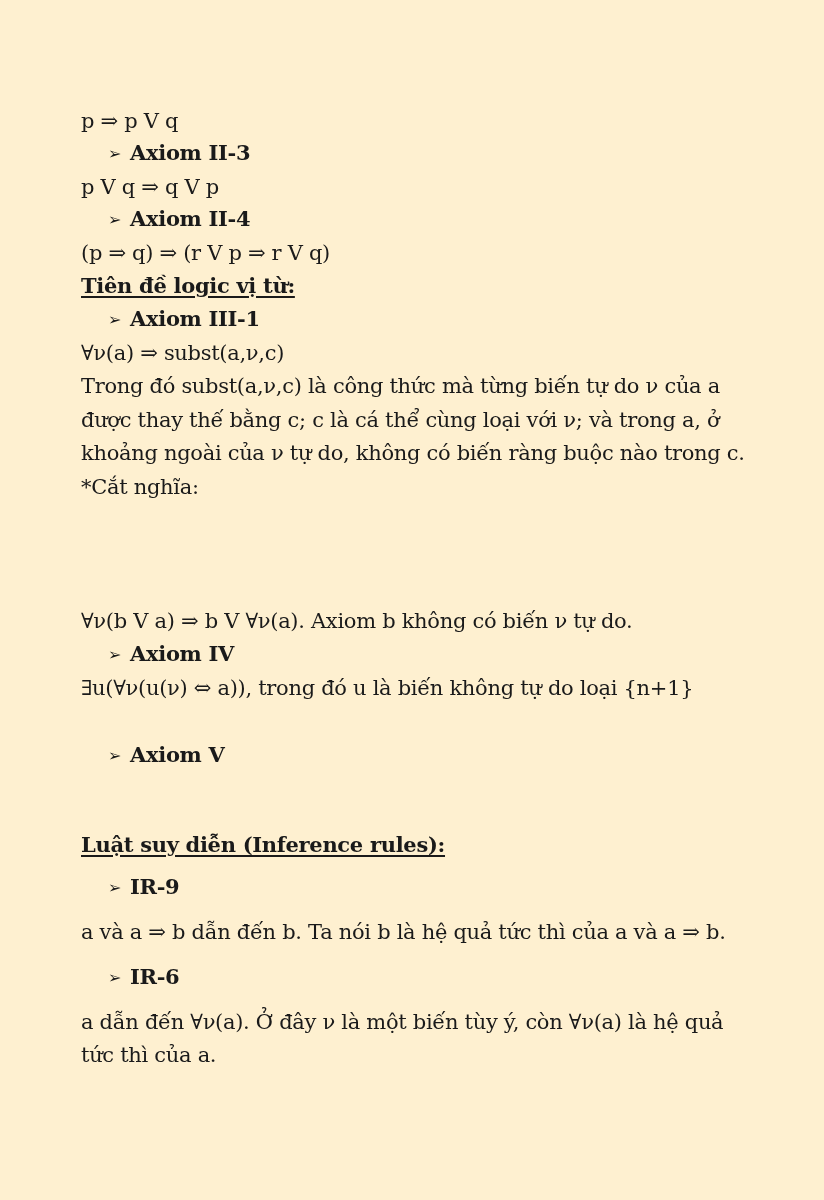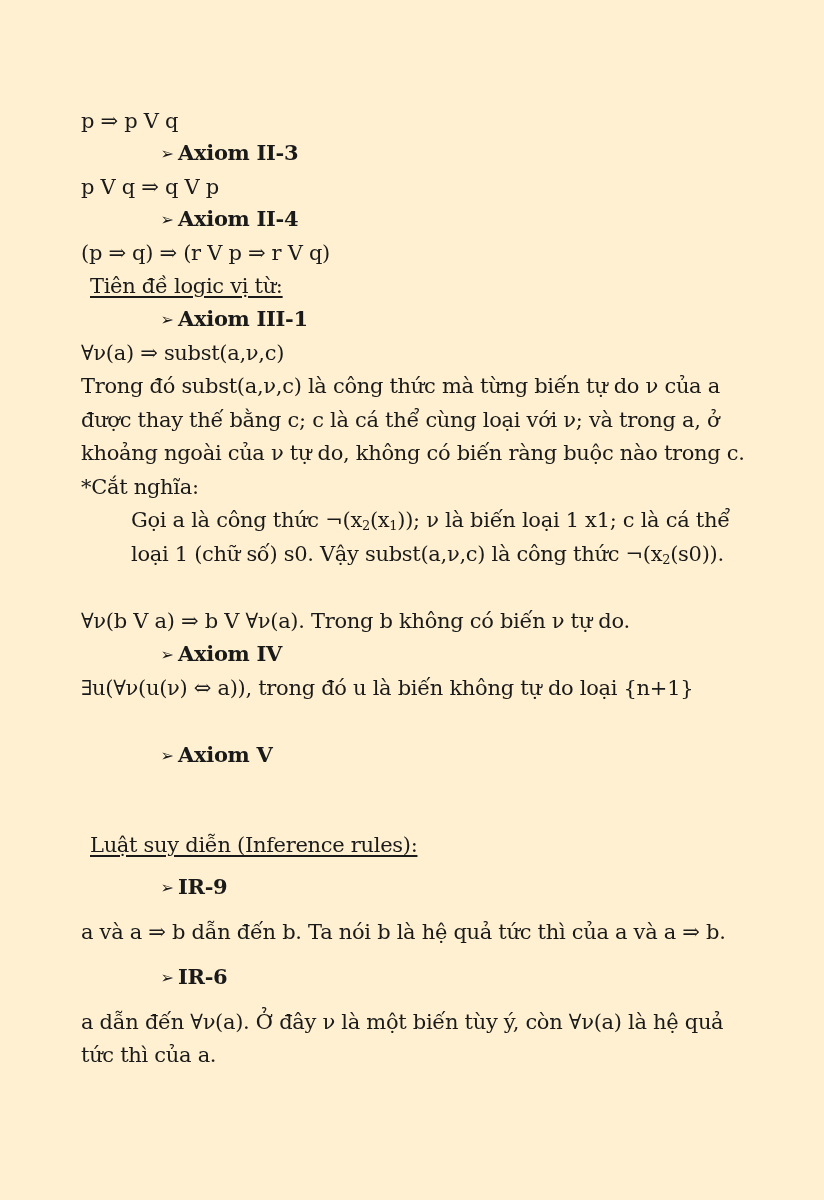"p ⇒ p V q" .page { text-align: center -> none }
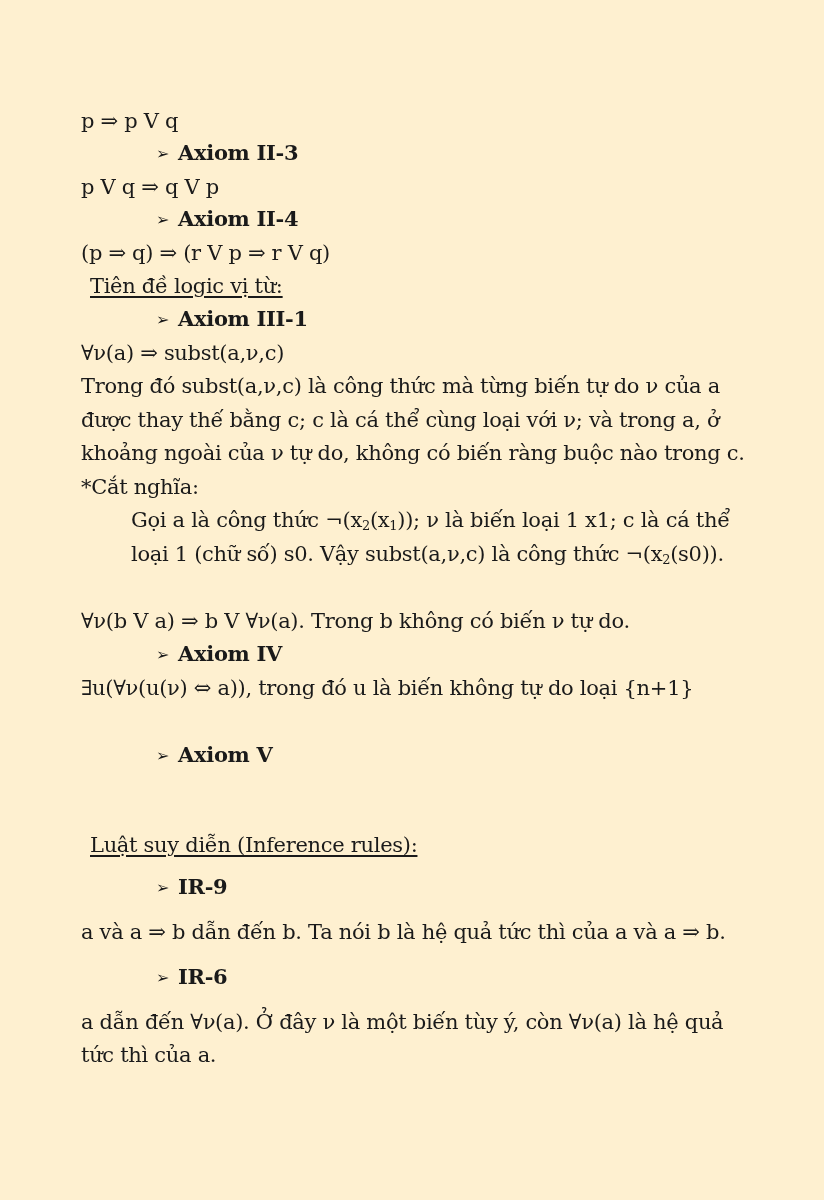"➢ Axiom II-3" .heading { margin-left: 48px -> none }
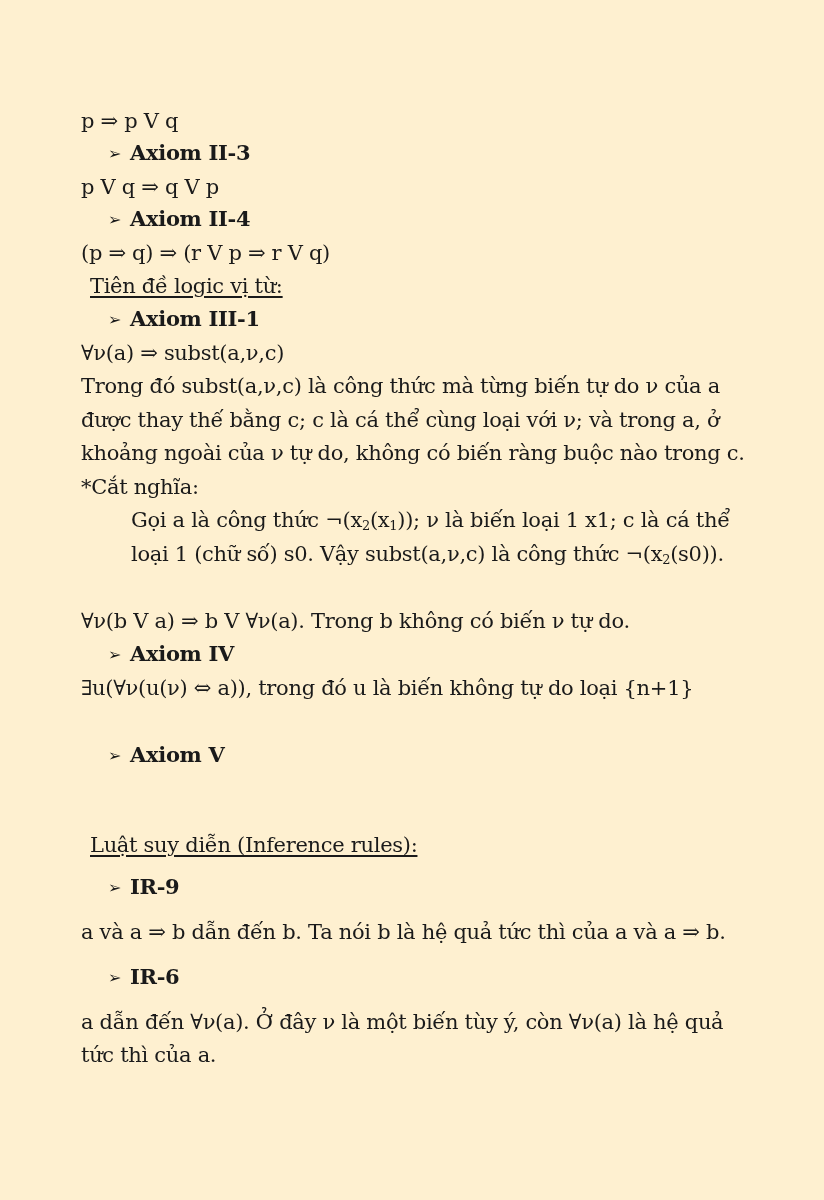"Tiên đề logic vị từ:" .section { font-weight: normal -> bold; margin-left: 9px -> none }
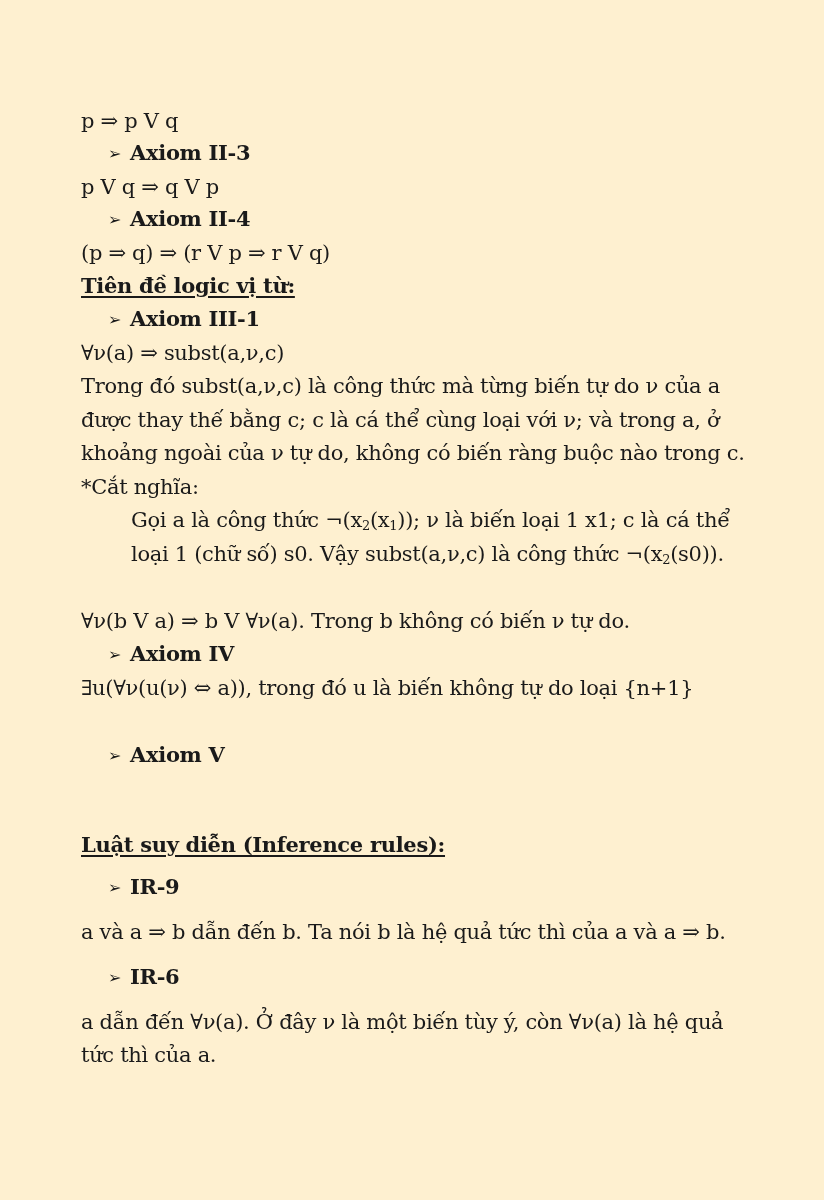"Gọi a là công thức" div.line { html: <div> <span>Gọi a là công thức ¬(x</span><sub>2</sub><span>(x</span><sub>1</sub><span>)); ν là biến loại 1 x1; c là cá thể</span> </div> -> none }
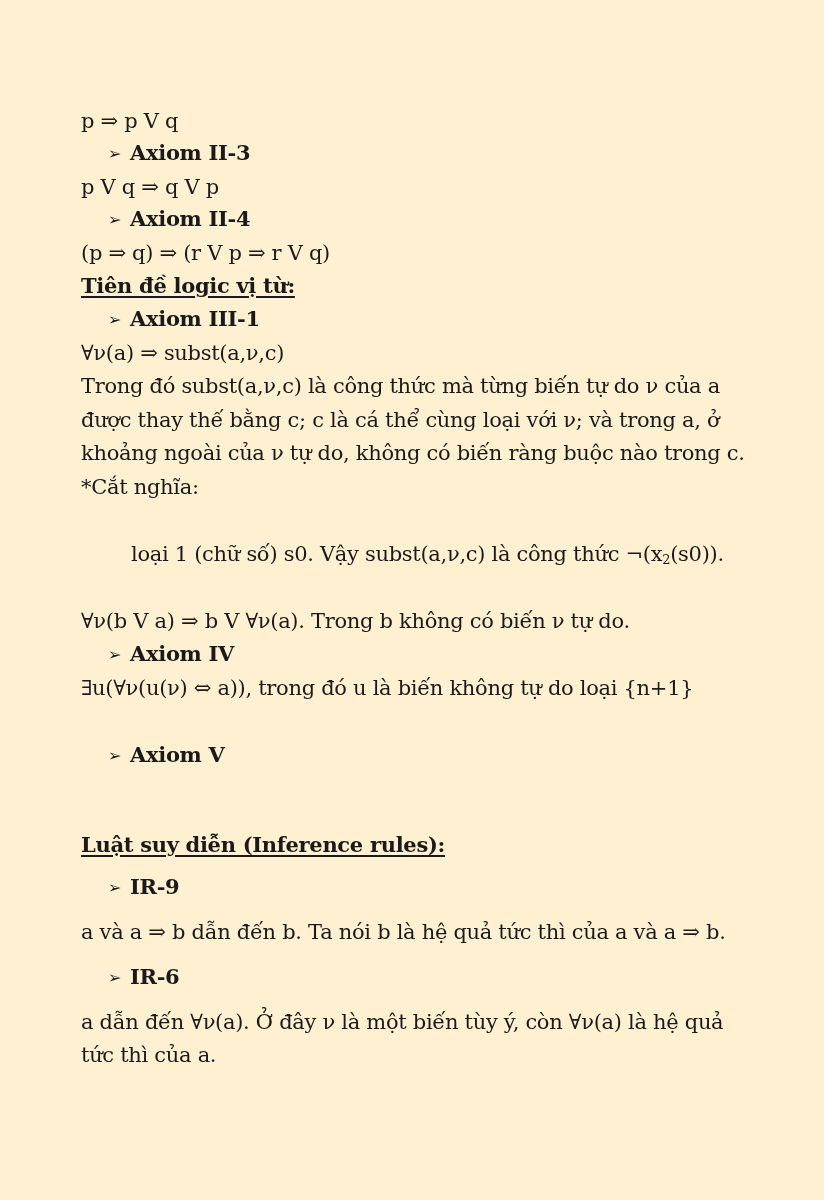"loại 1 (chữ số) s0." div.line { html: <div> <span>loại 1 (chữ số) s0. Vậy subst(a,ν,c) là công thức ¬(x</span><sub>2</sub><span>(s0)).</span> </div> -> none }
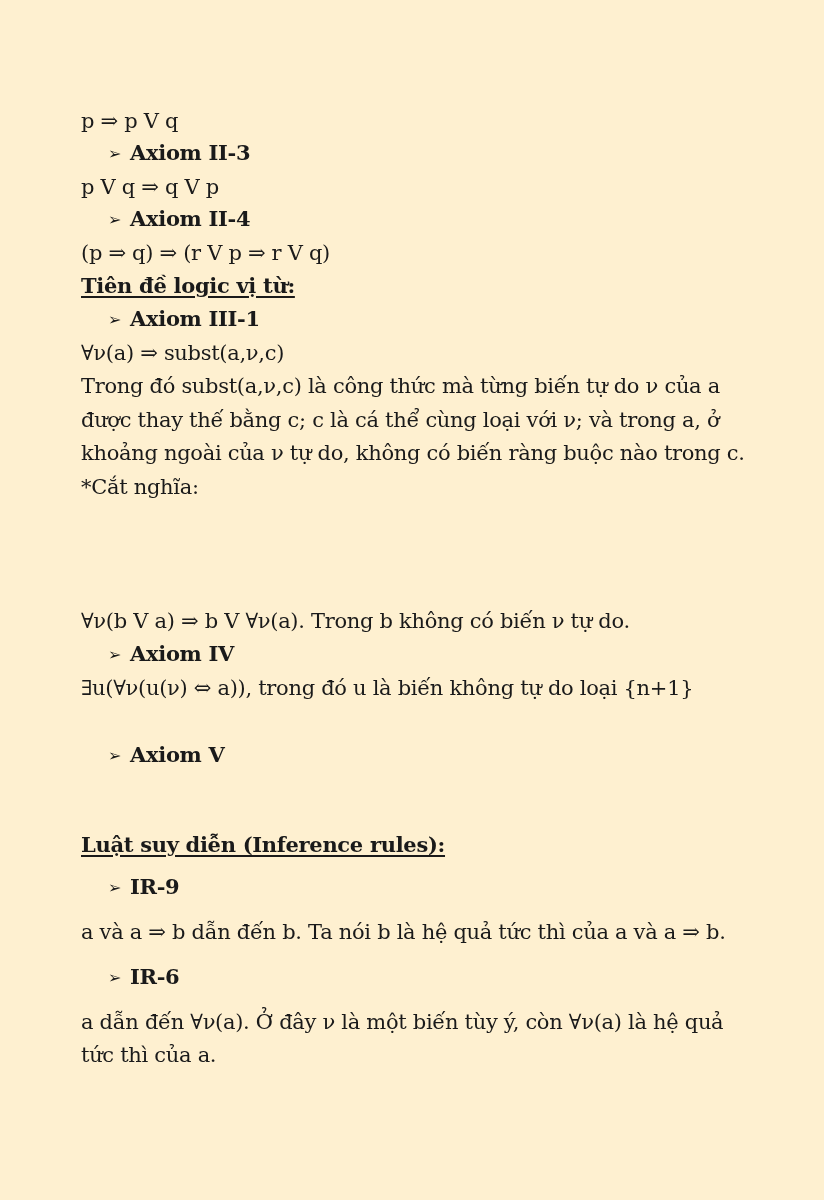"∀ν(b V a) ⇒ b" div.line { text: Trong -> Axiom }
